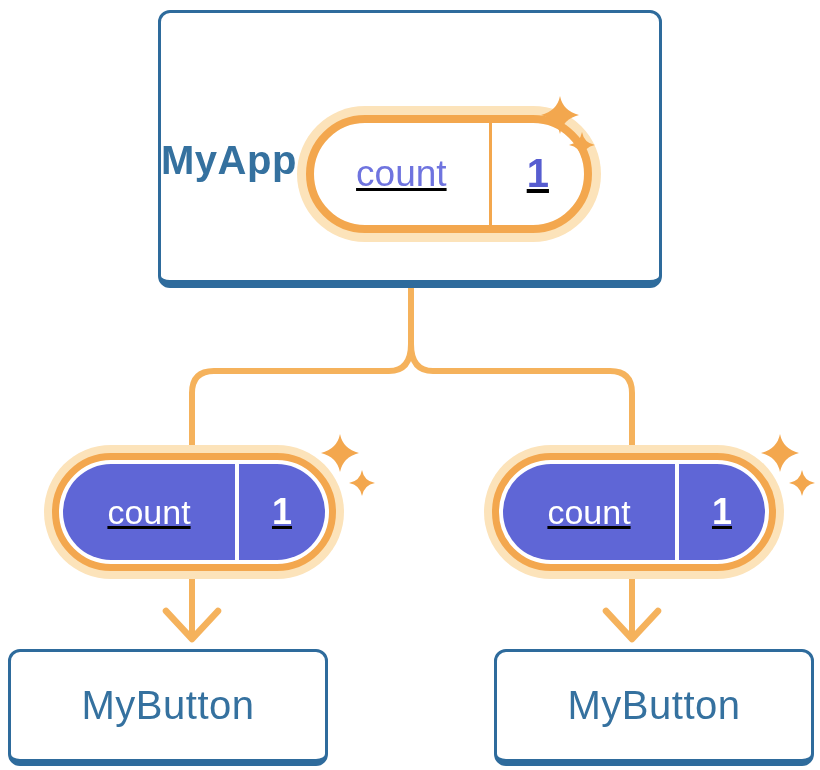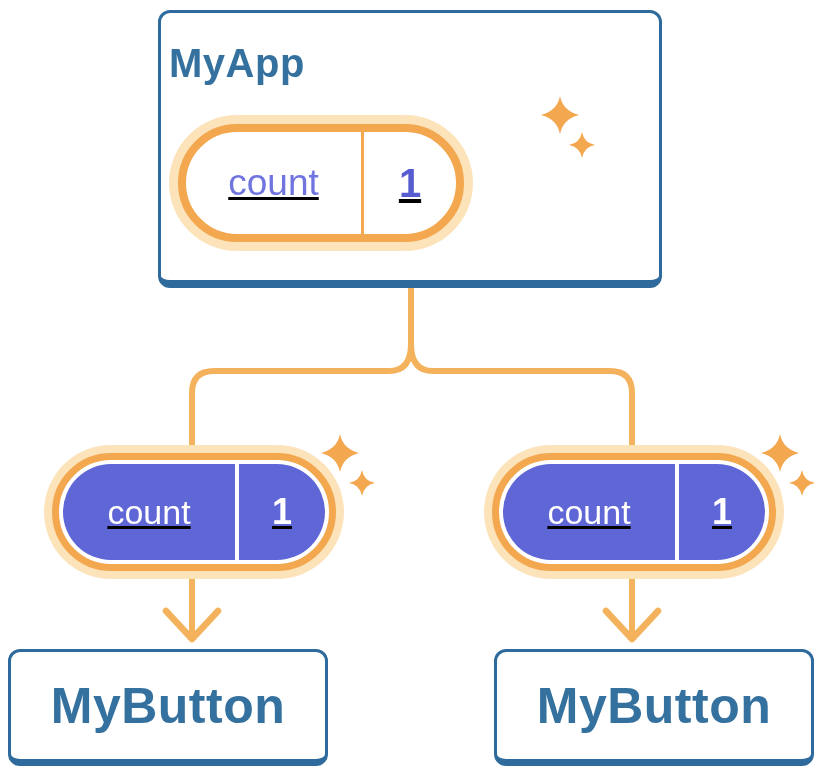"MyApp" .root-card { align-items: none -> center; flex-direction: column -> row; padding-left: 8px -> none }
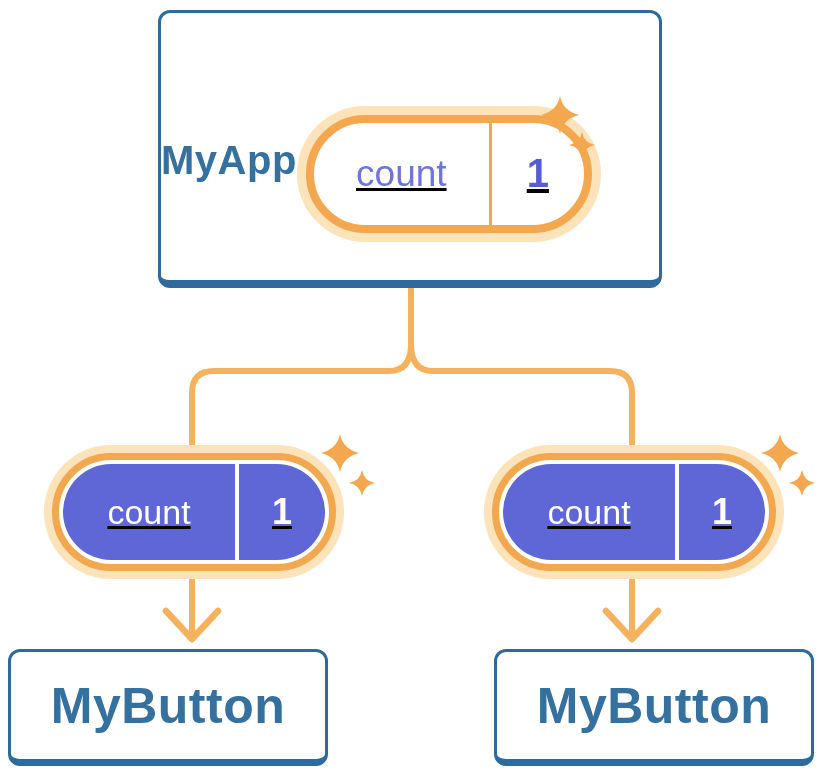"MyButton" .leaf-title { font-size: 50px -> 40px; font-weight: 700 -> 400 }
